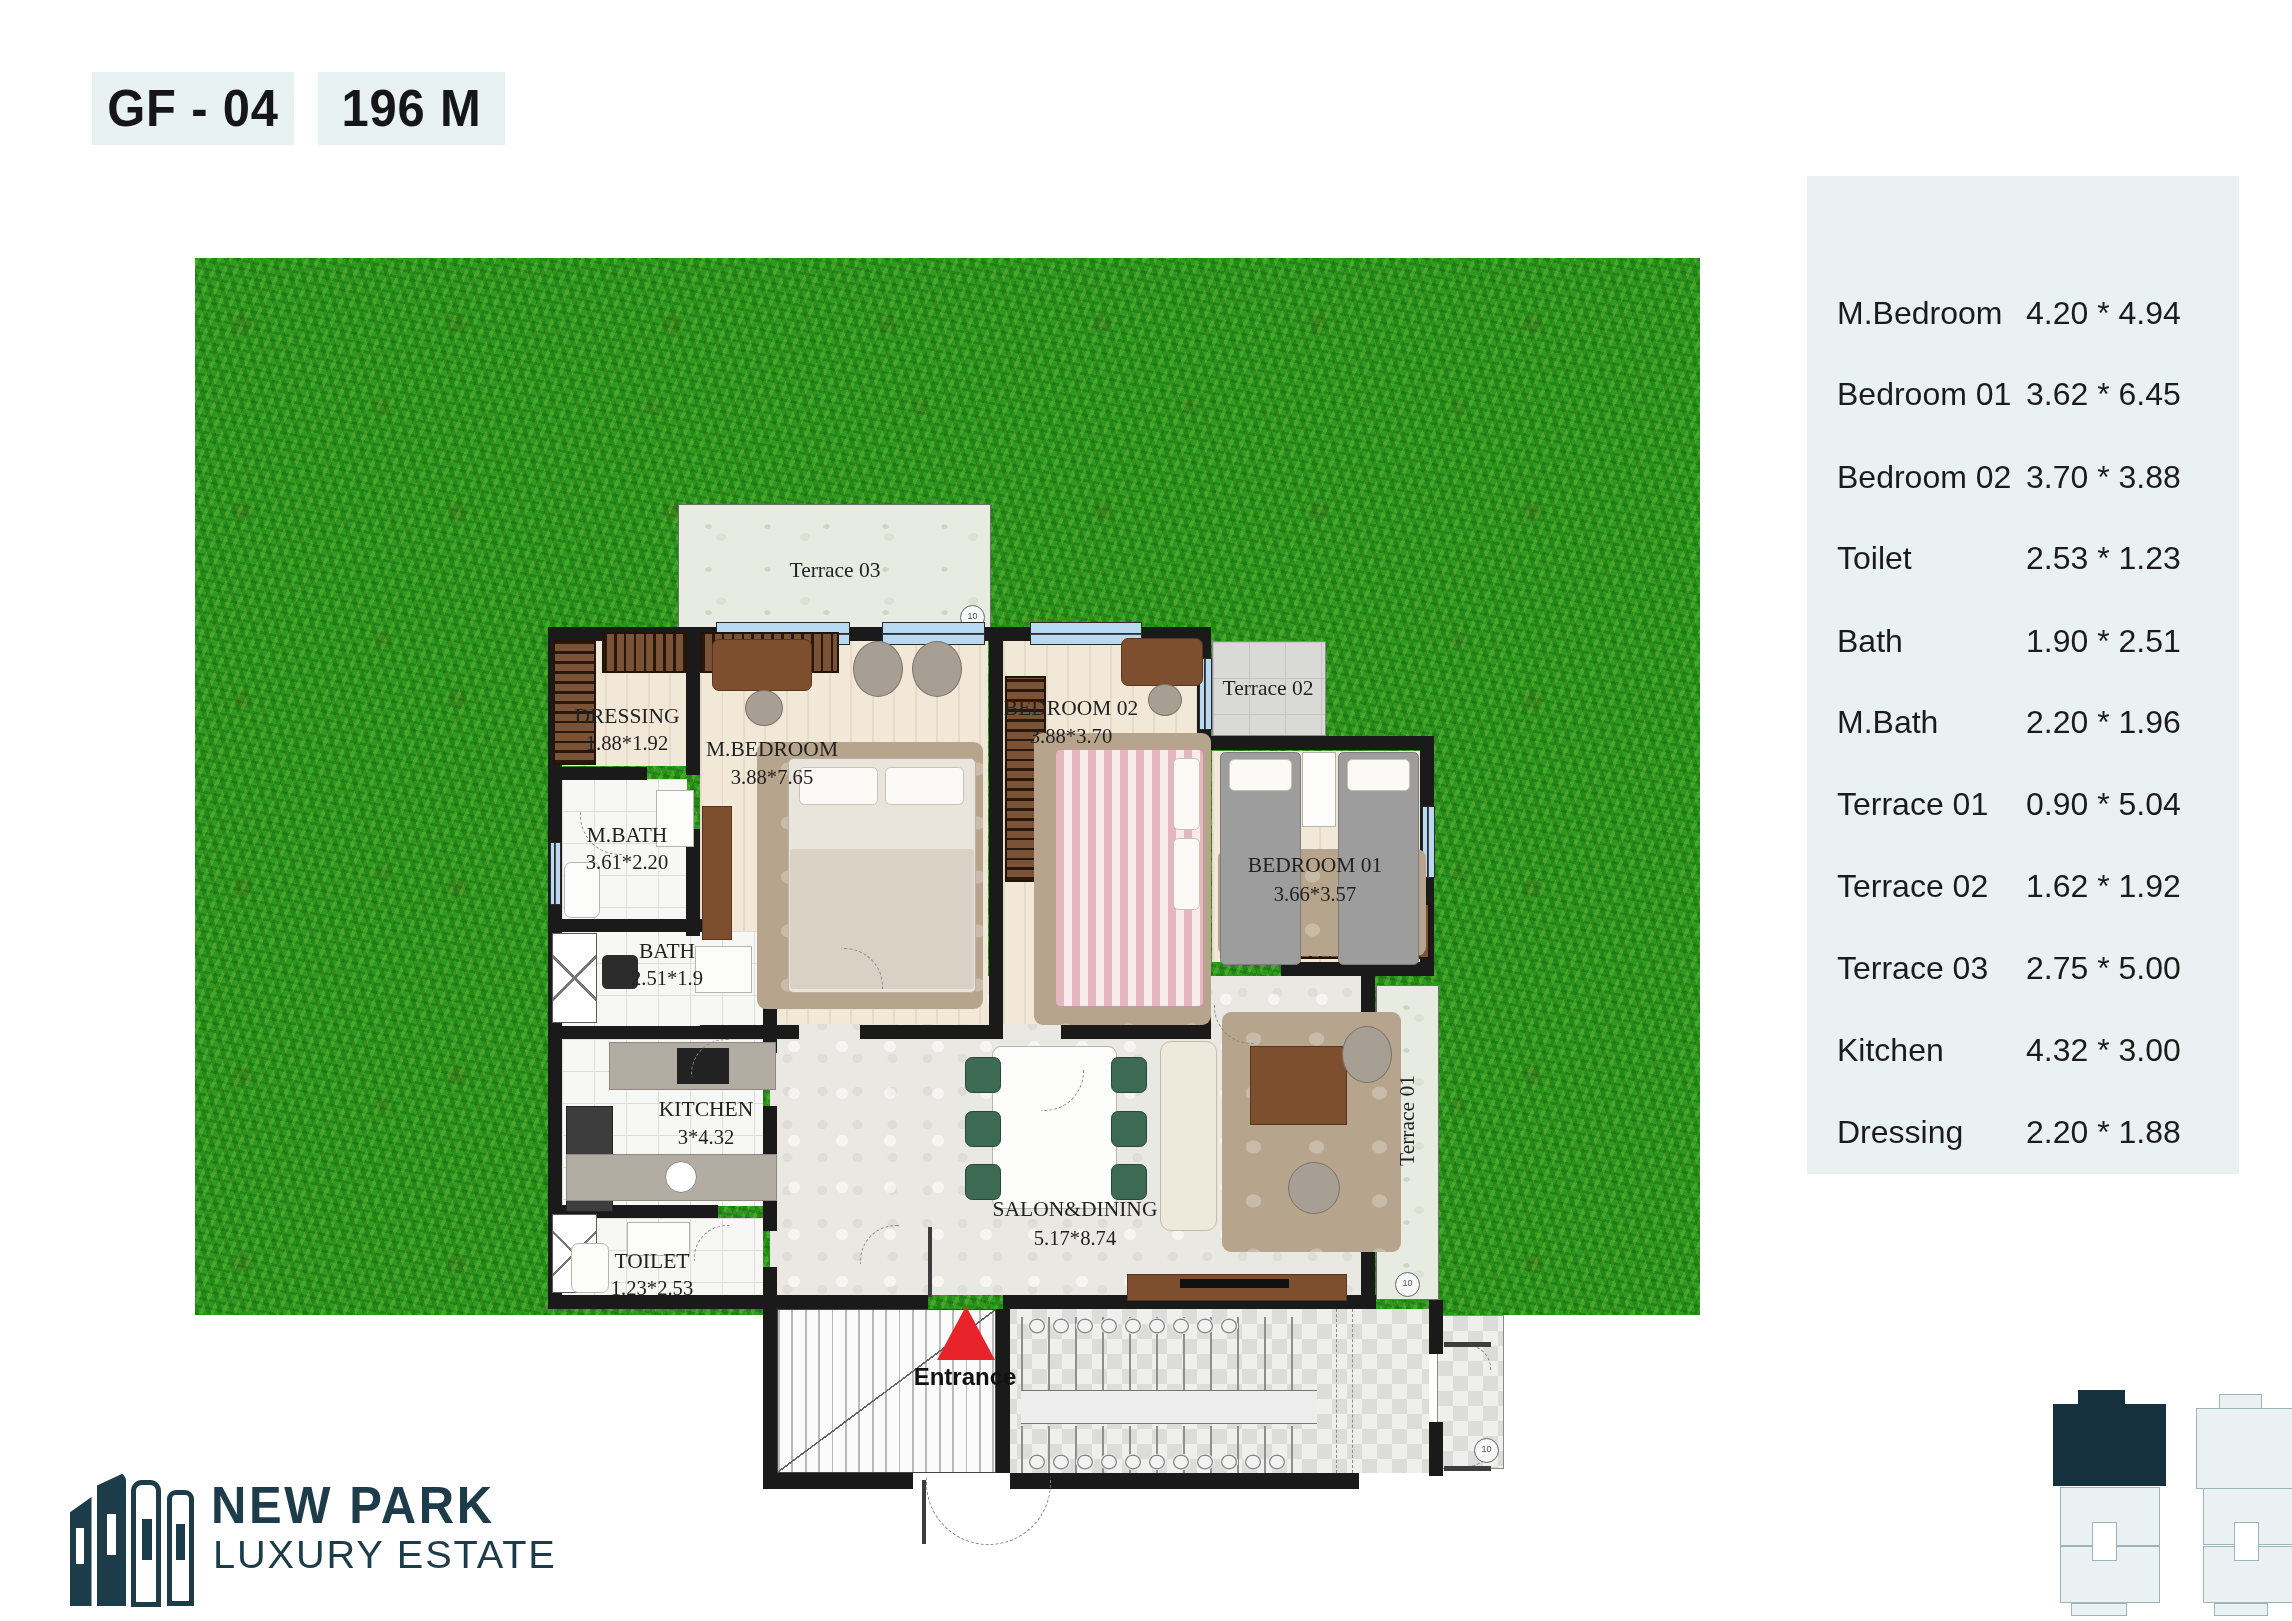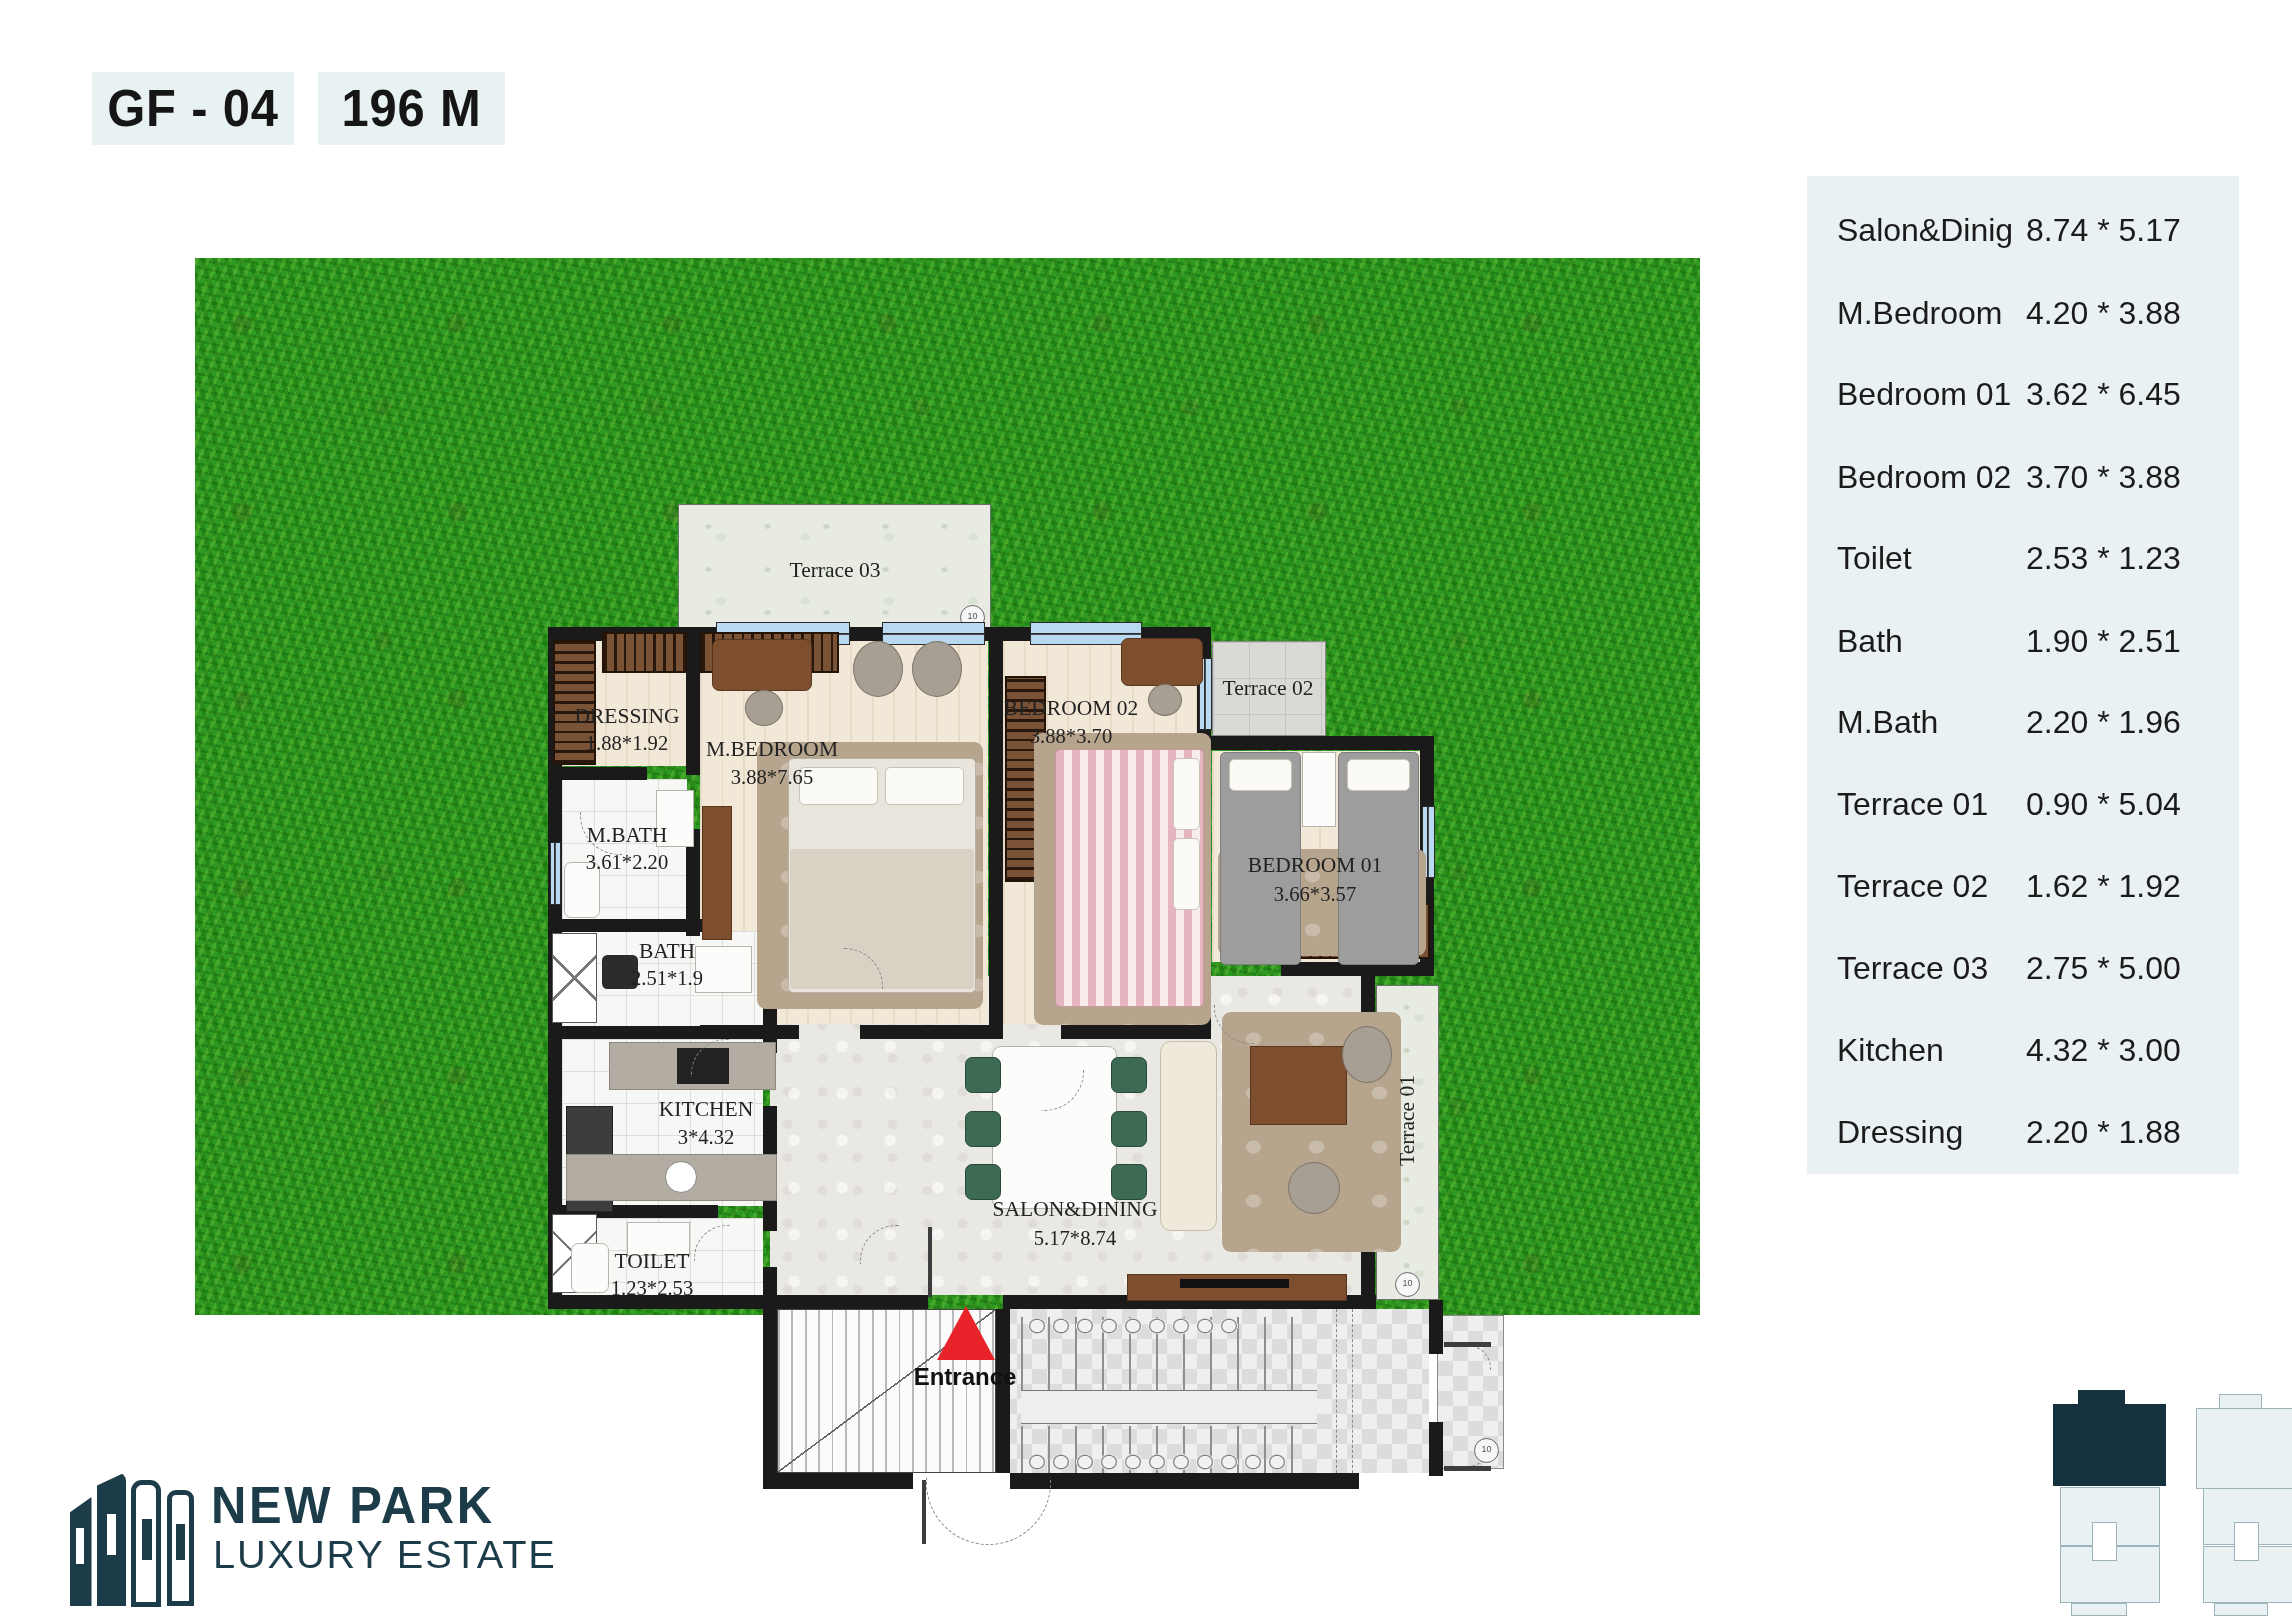"Salon&Dinig" div.trow { html: <div> <span>Salon&amp;Dinig</span> <span>8.74 * 5.17</span> </div> -> none }
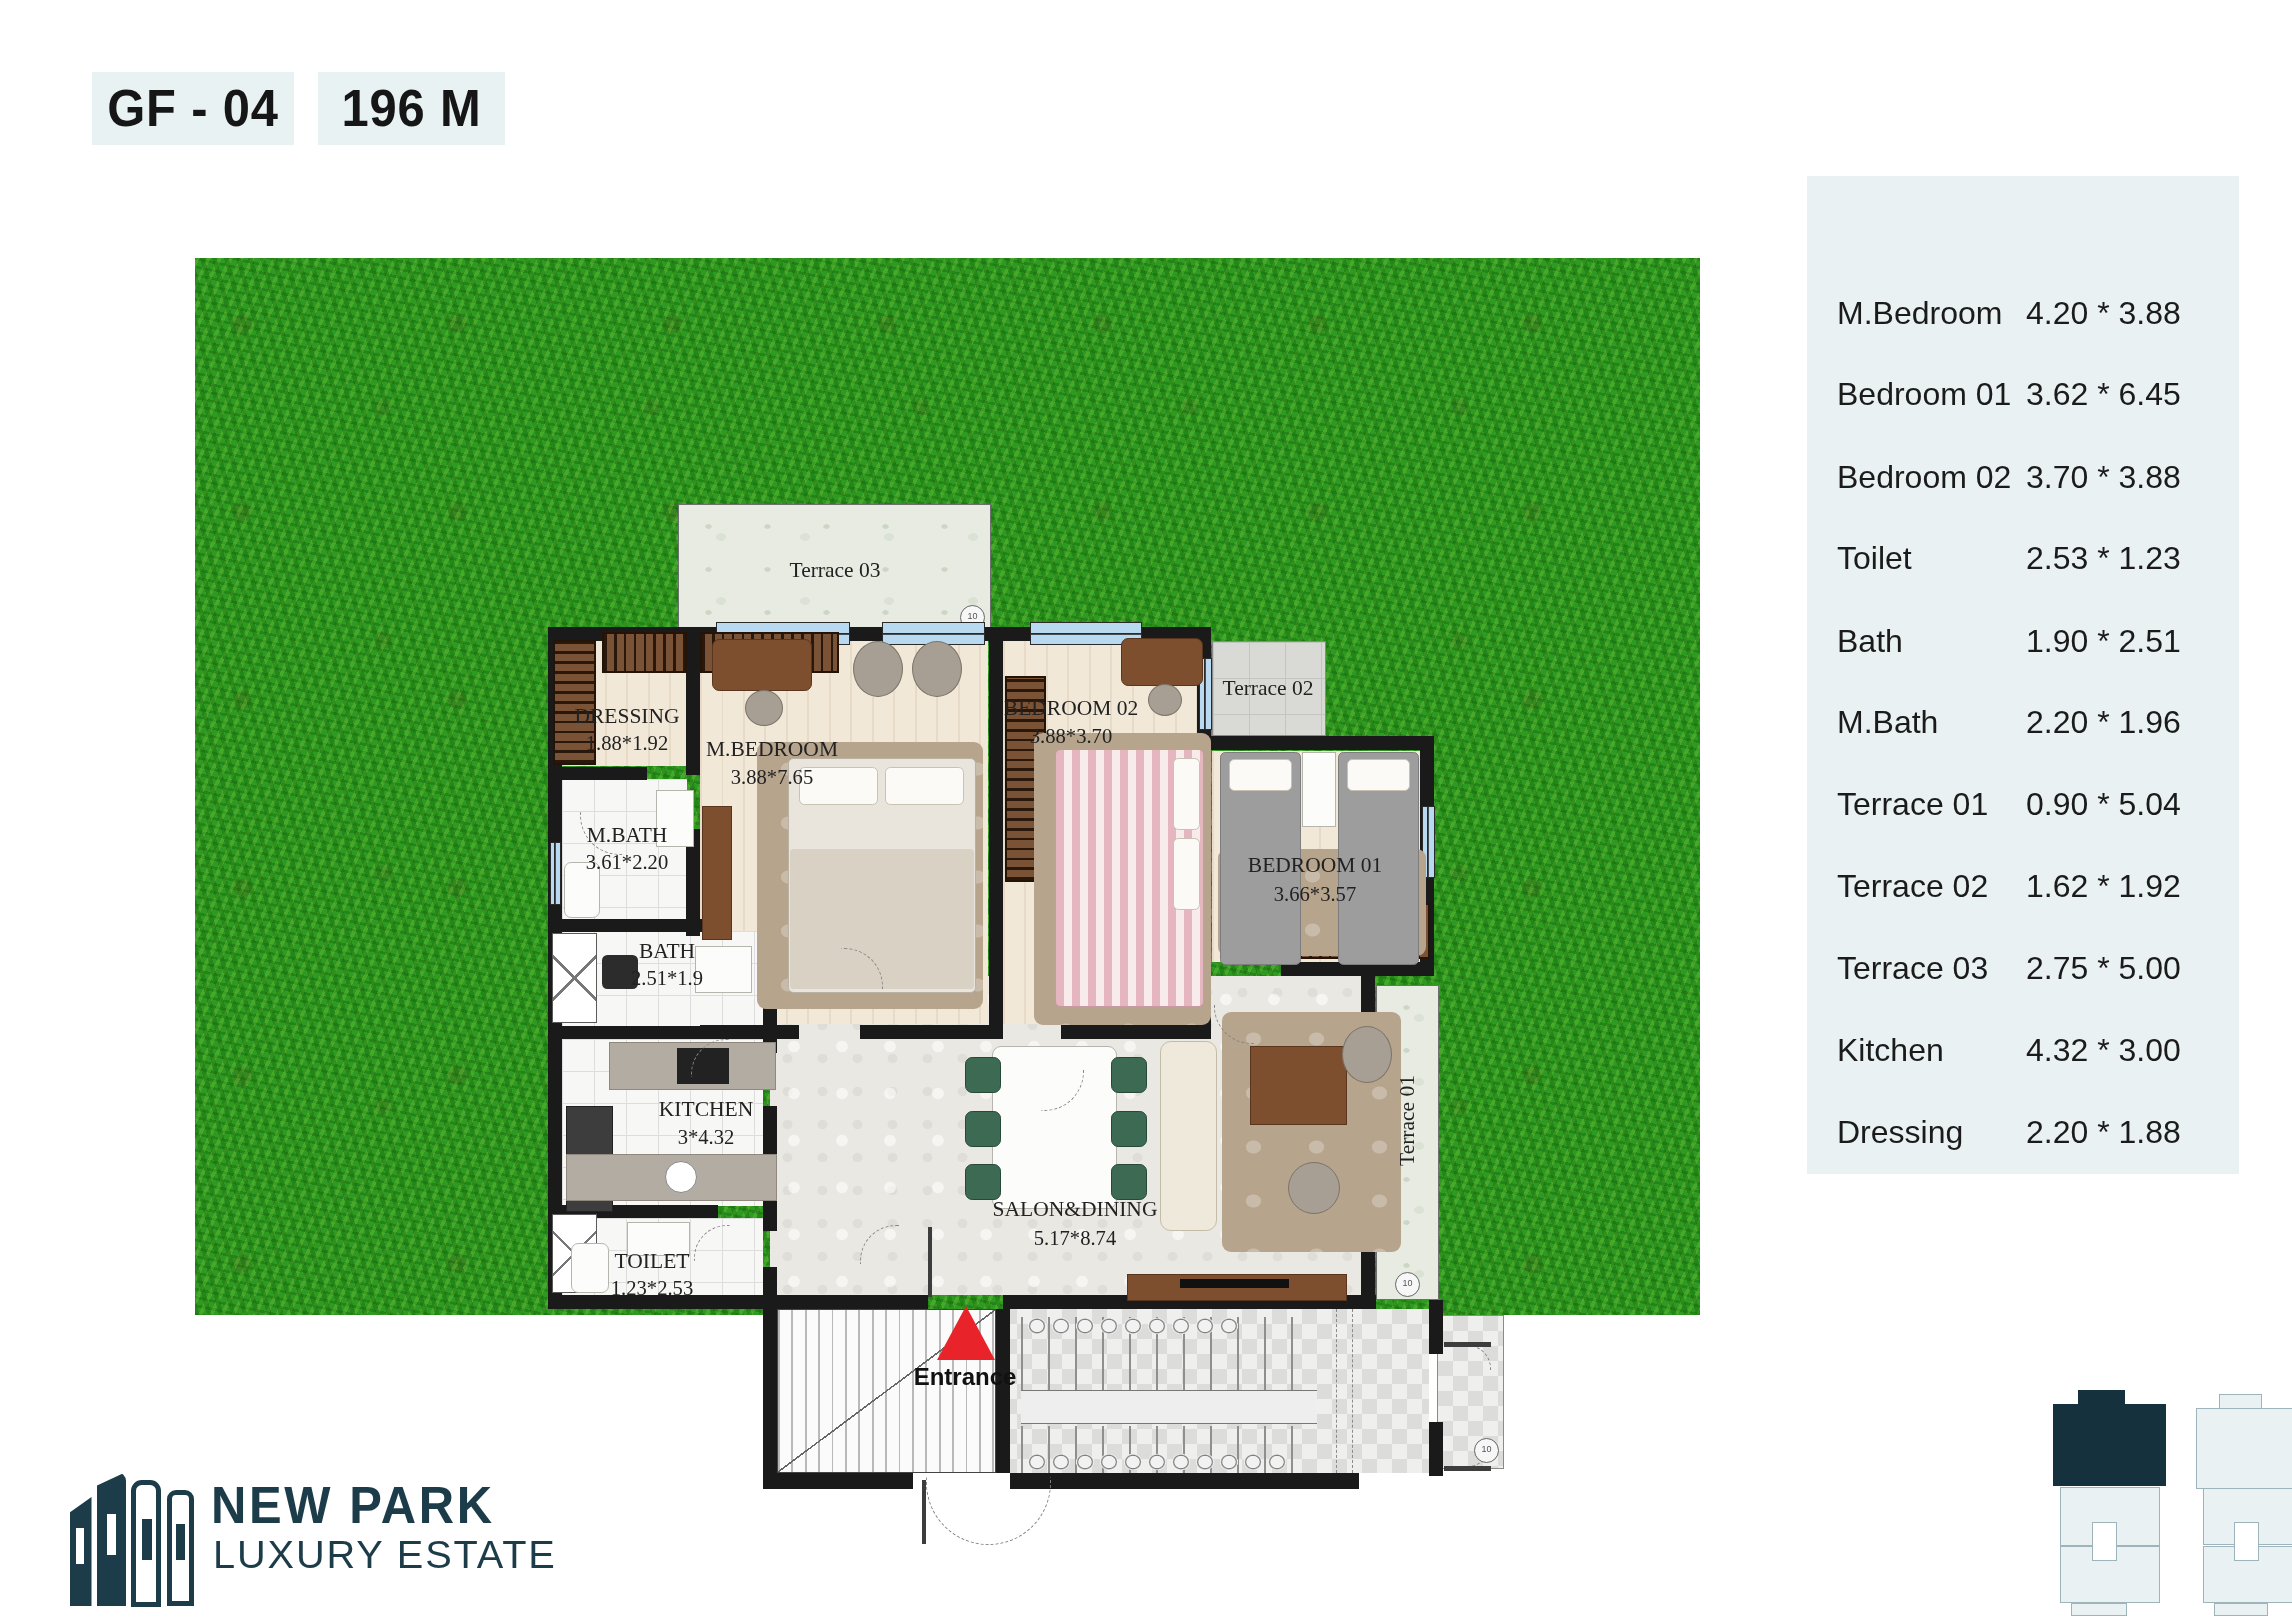"4.20 * 3.88" span.tdim { text: 3.88 -> 4.94 }
